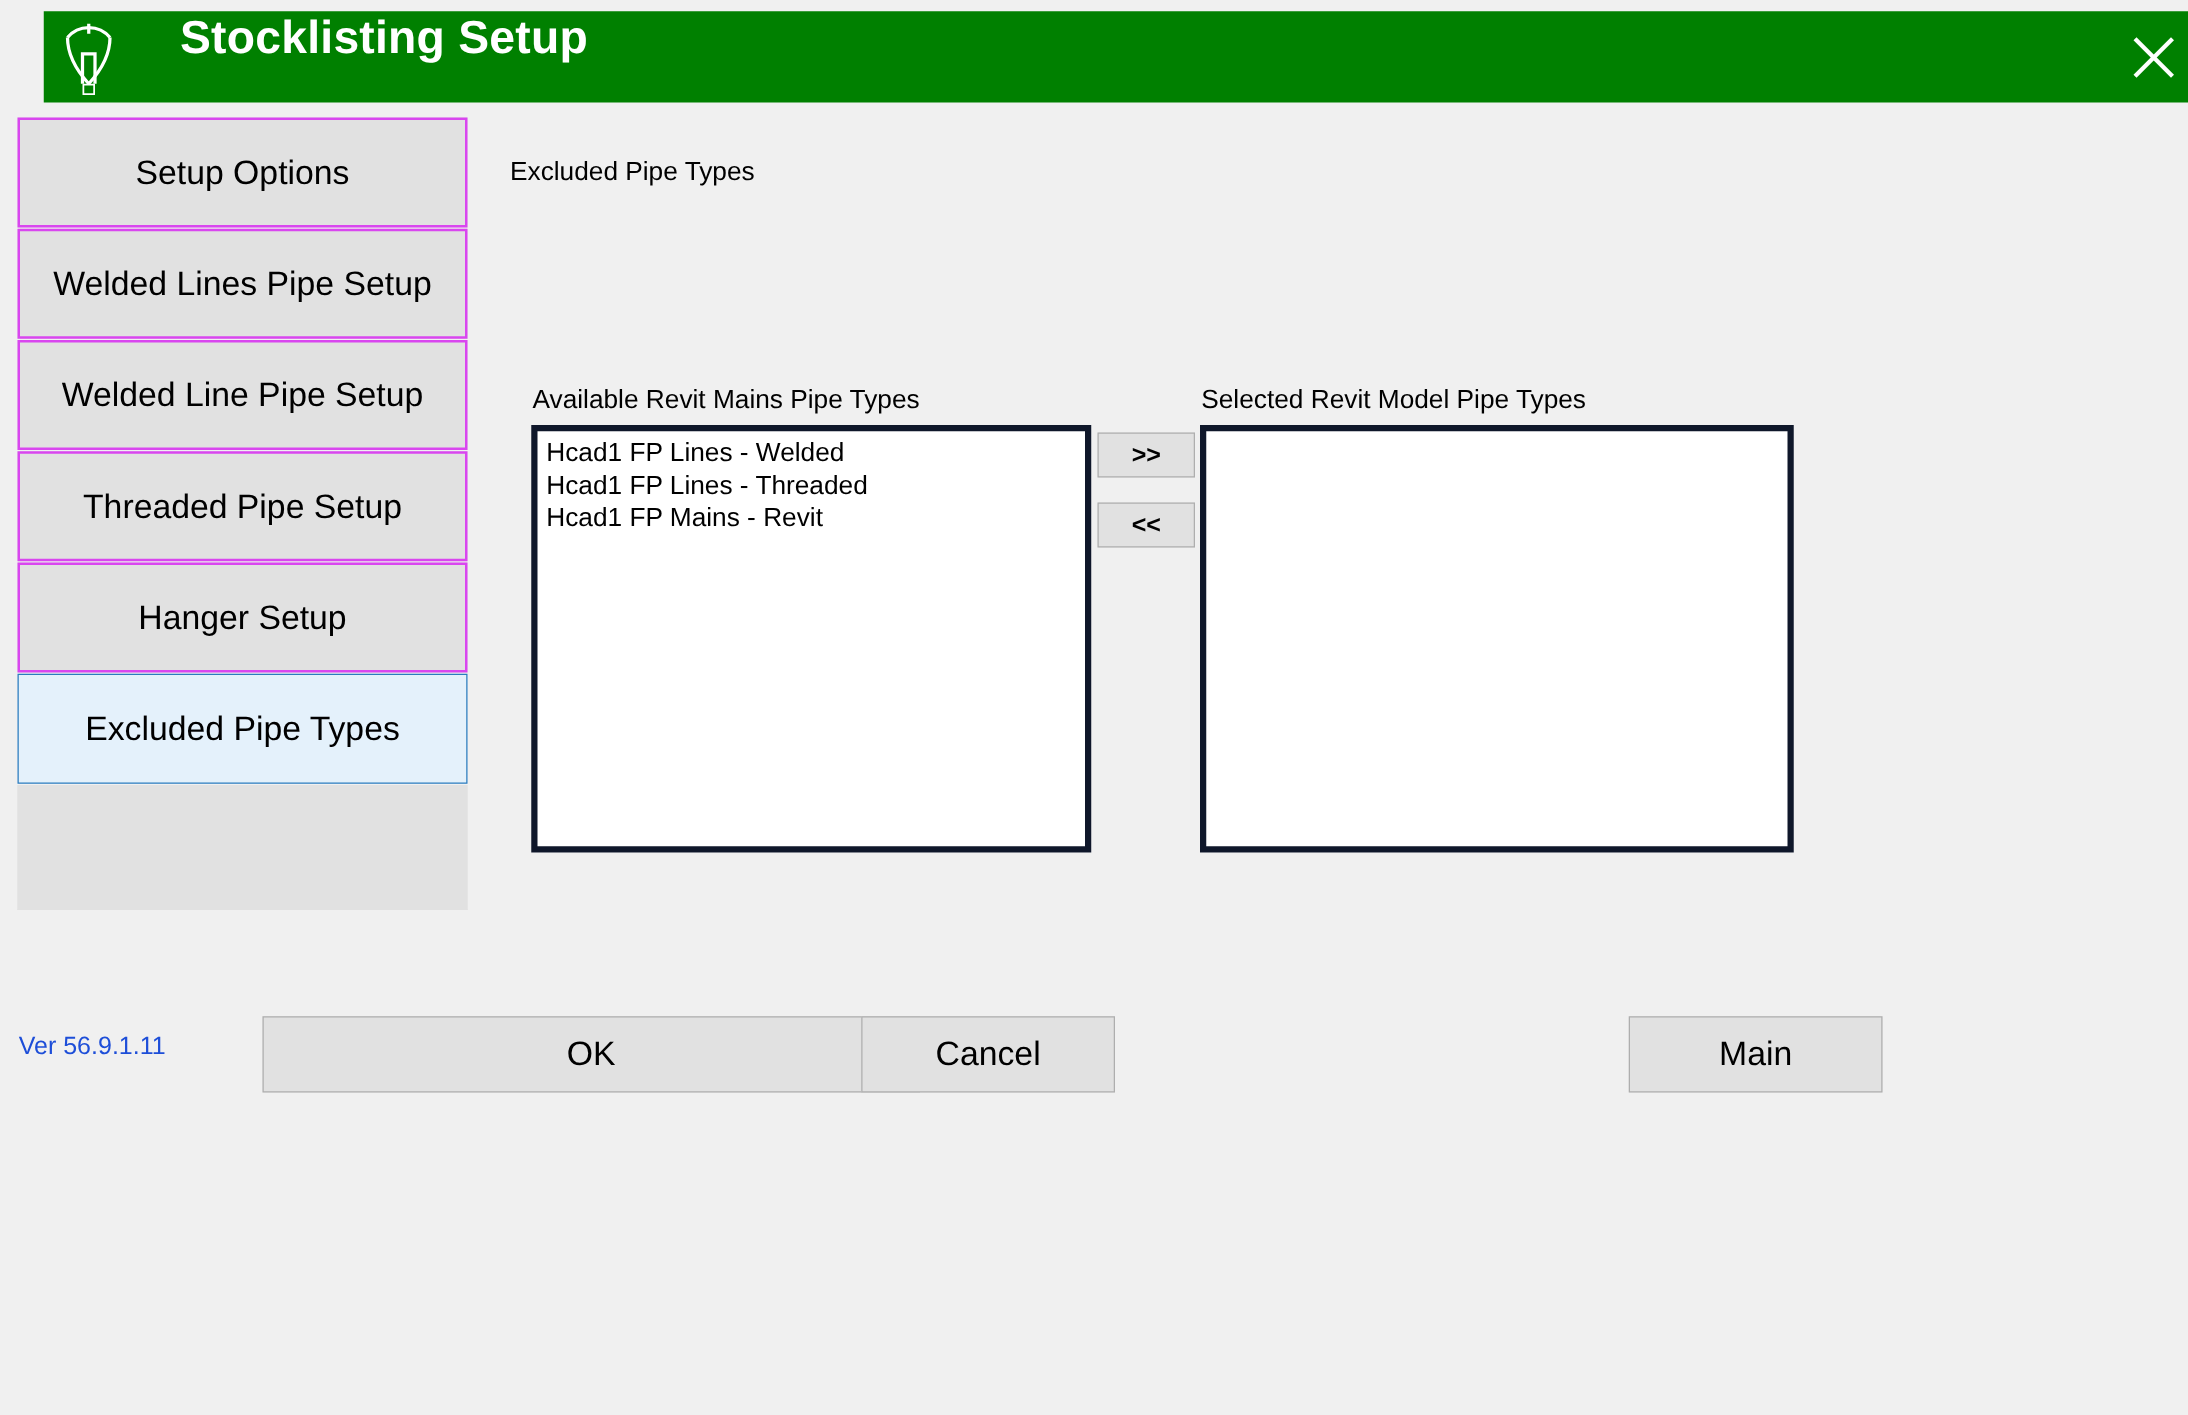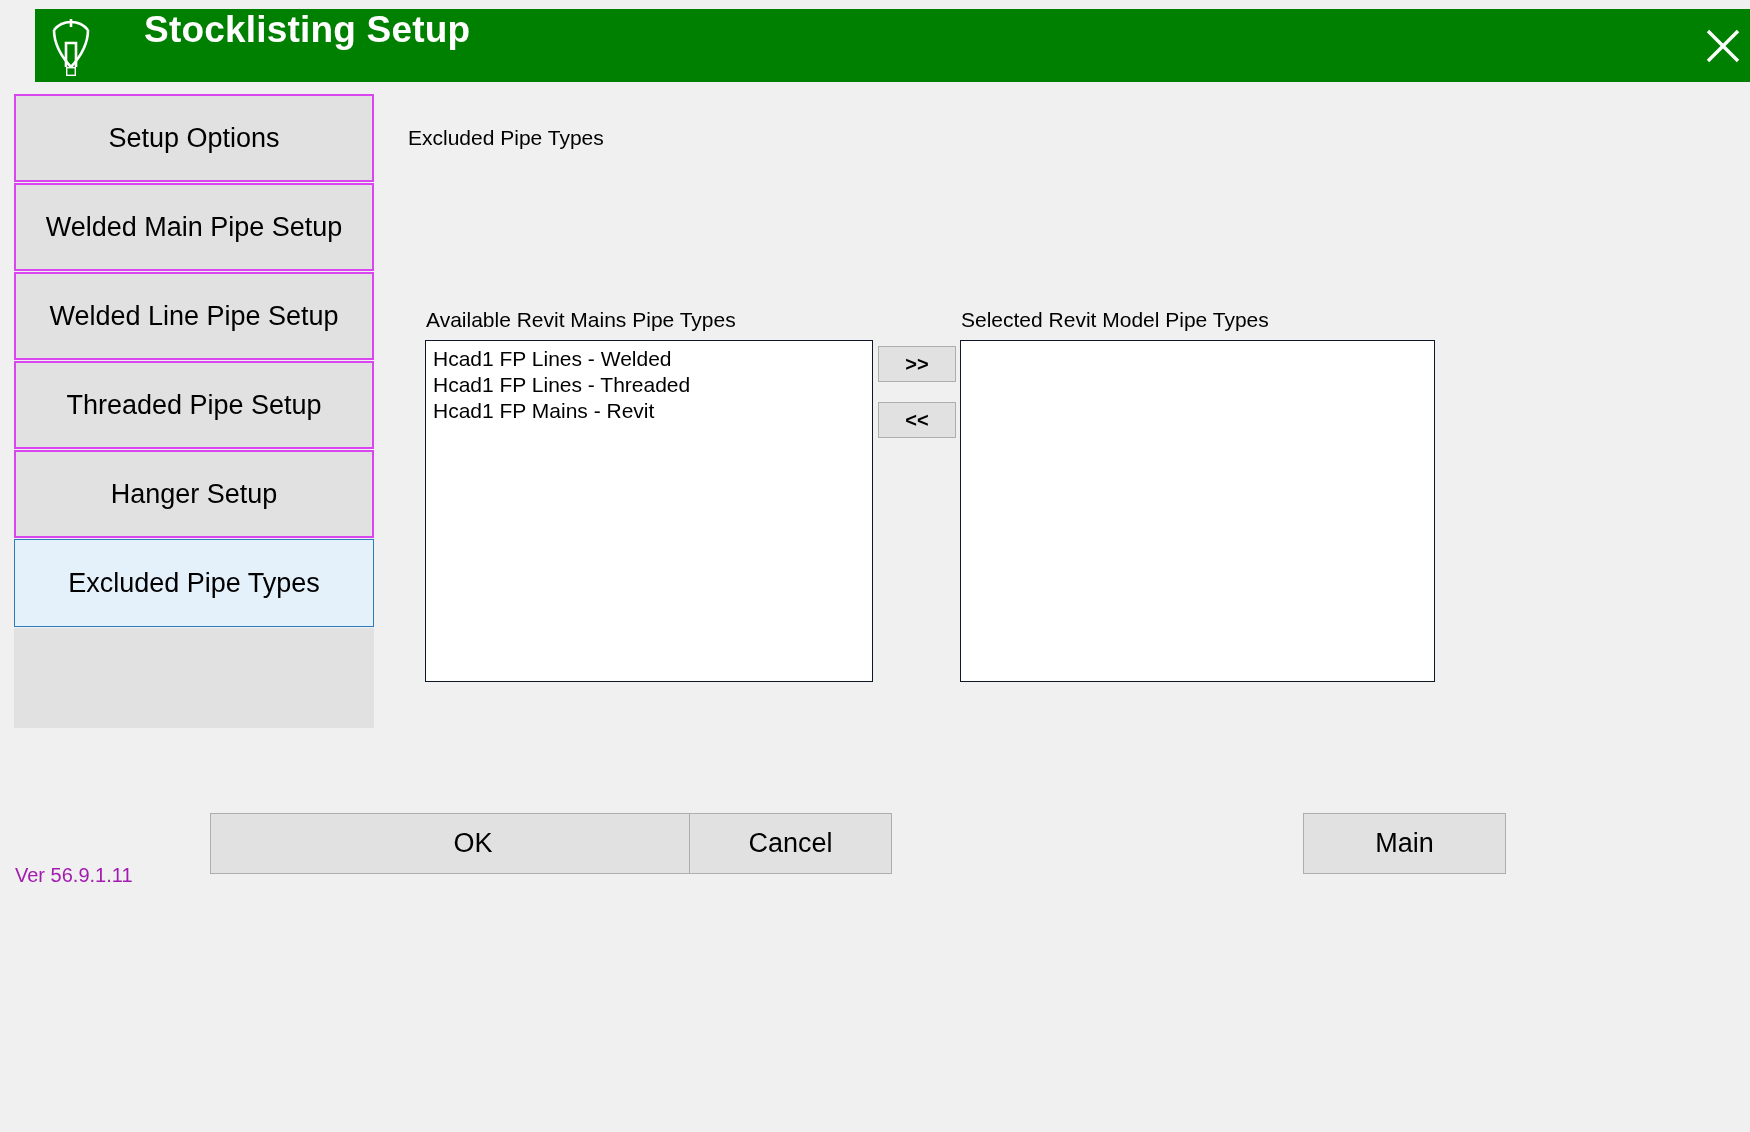"Welded Main Pipe Setup" span { text: Main -> Lines }
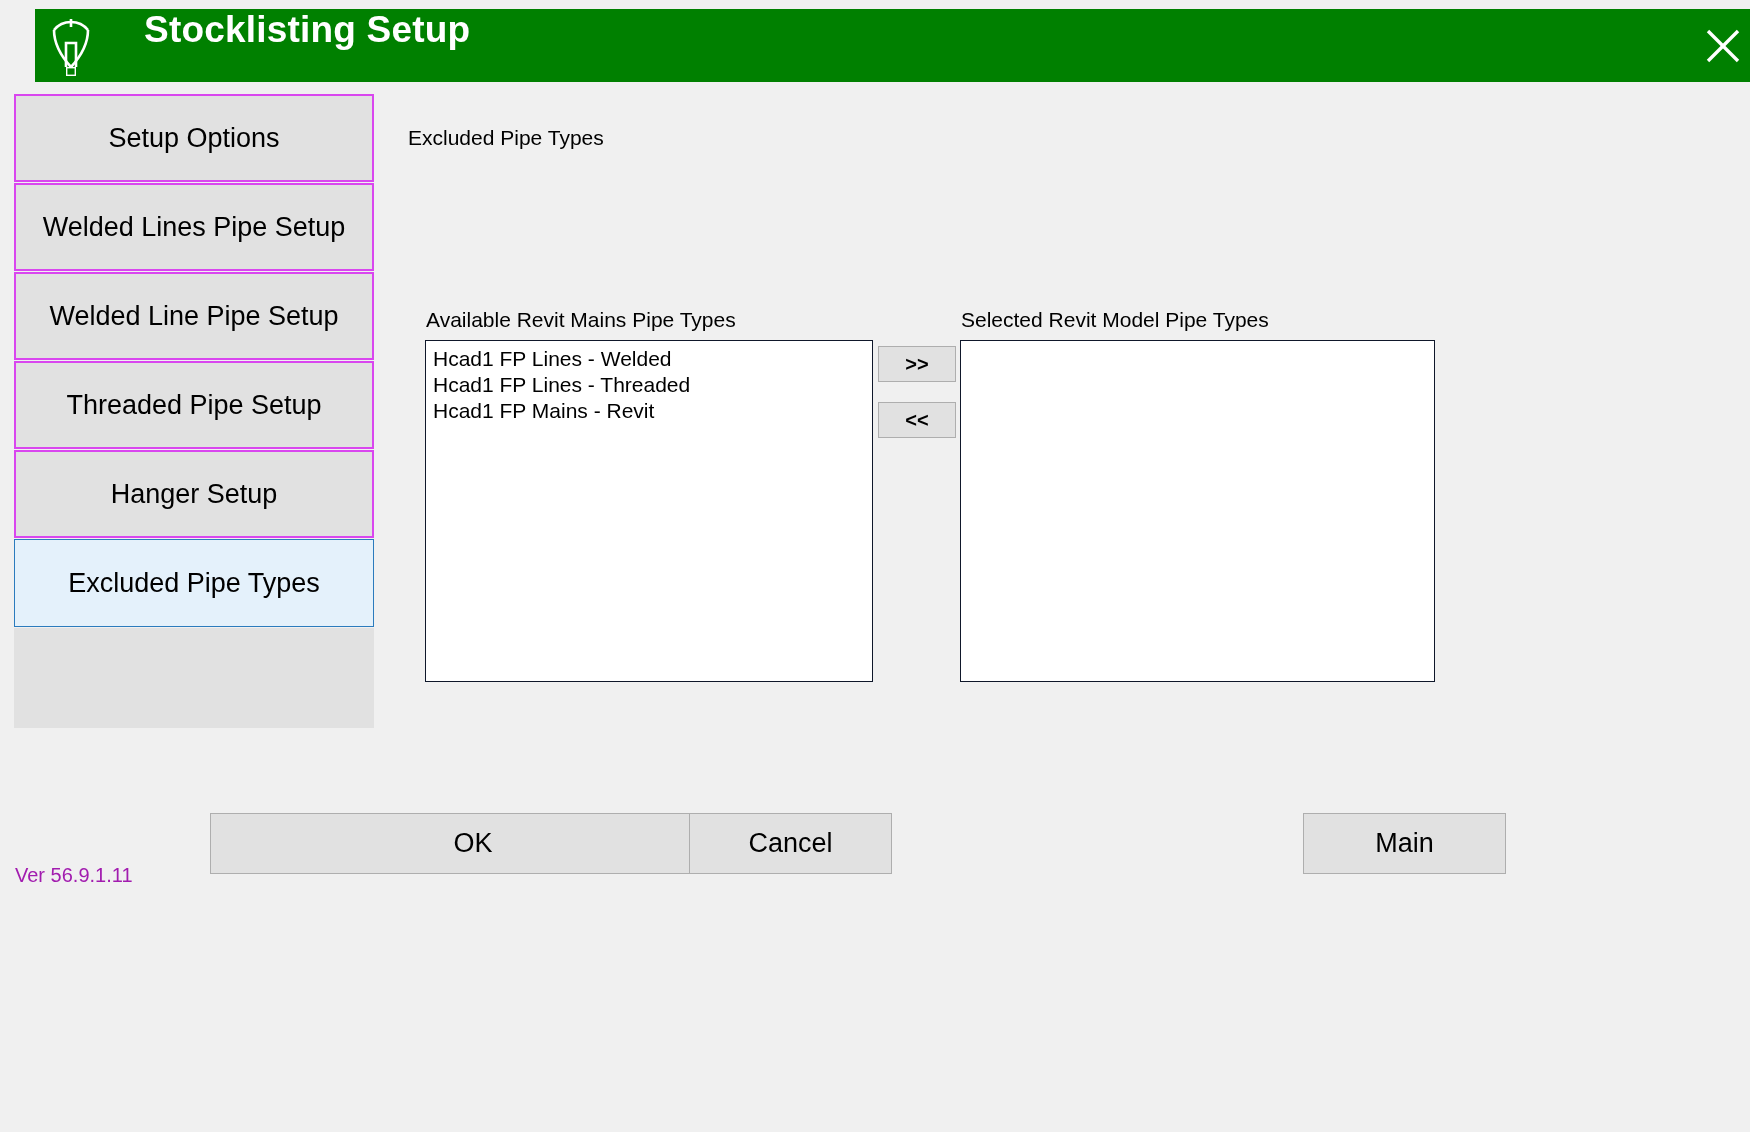"Hcad1 FP Lines - Welded" .listbox { border: 1px solid #0f172a -> 5px solid #0f172a }
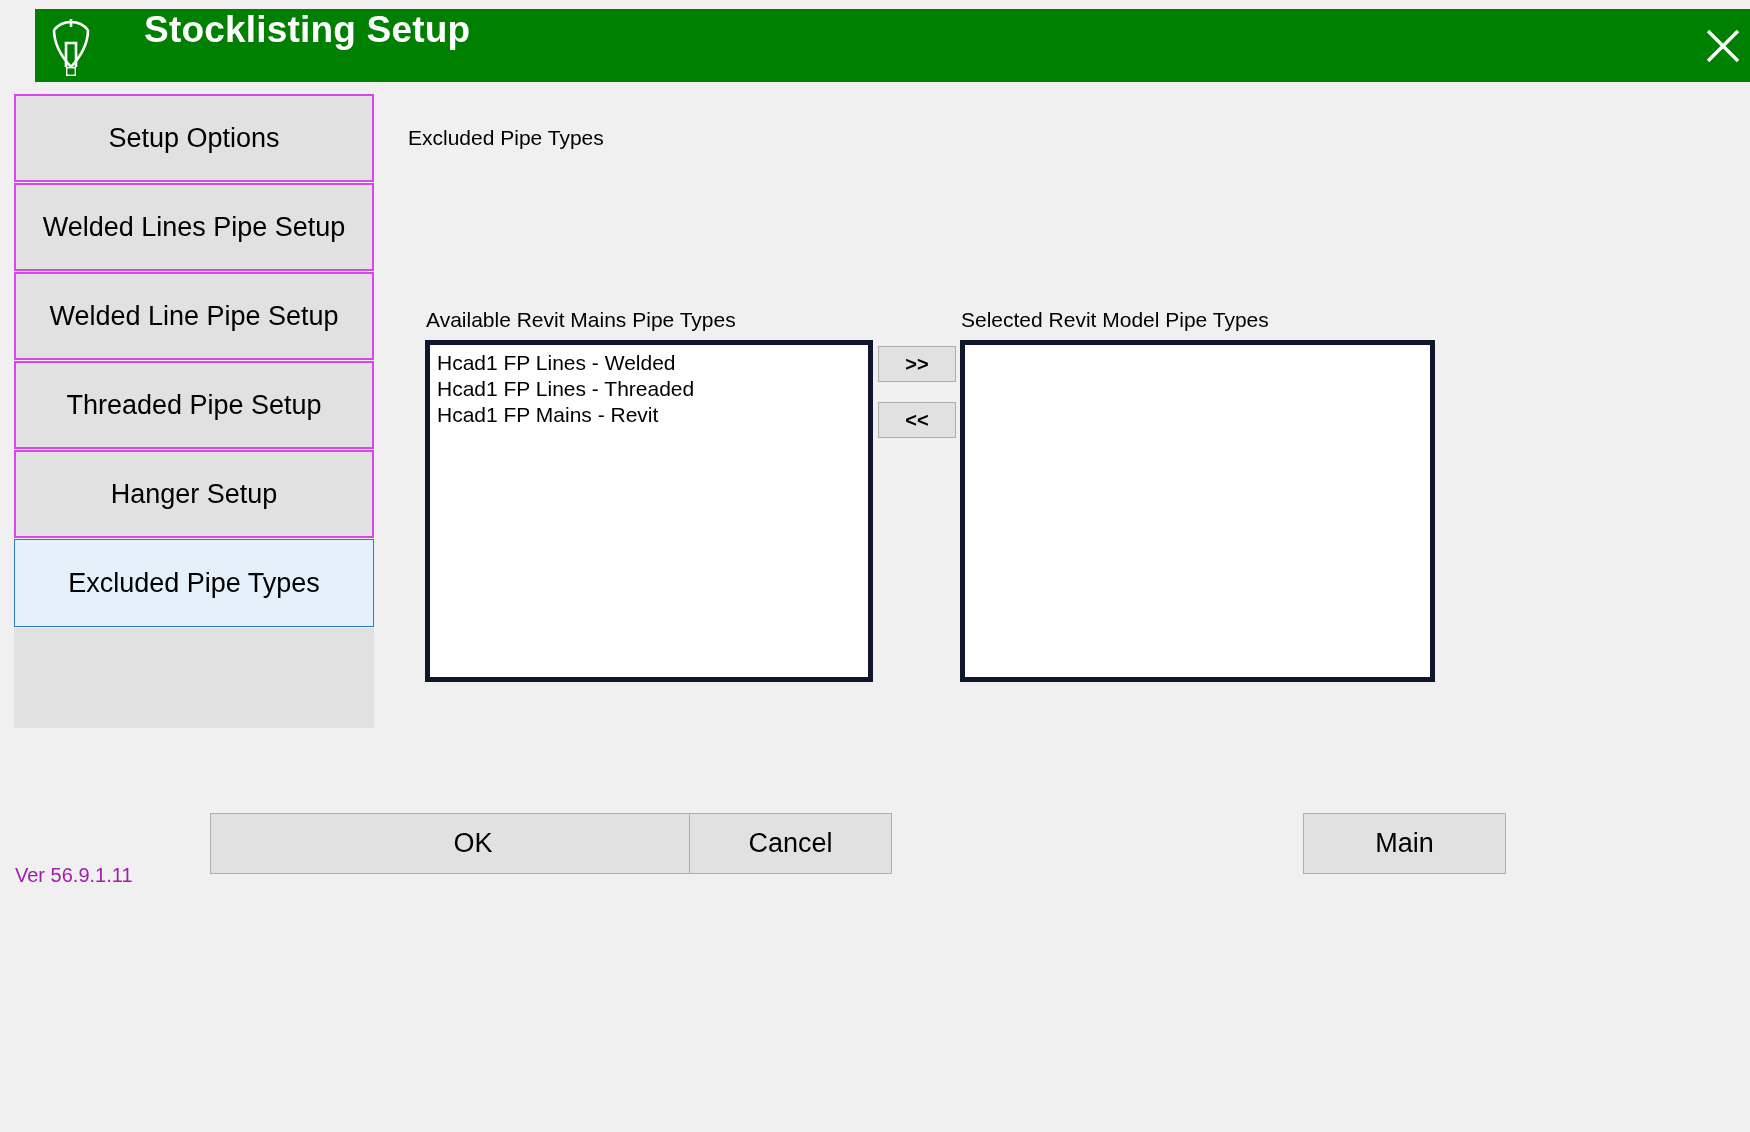"Ver 56.9.1.11" #version-label { color: #a21caf -> #1d4ed8; top: 855px -> 817px }
